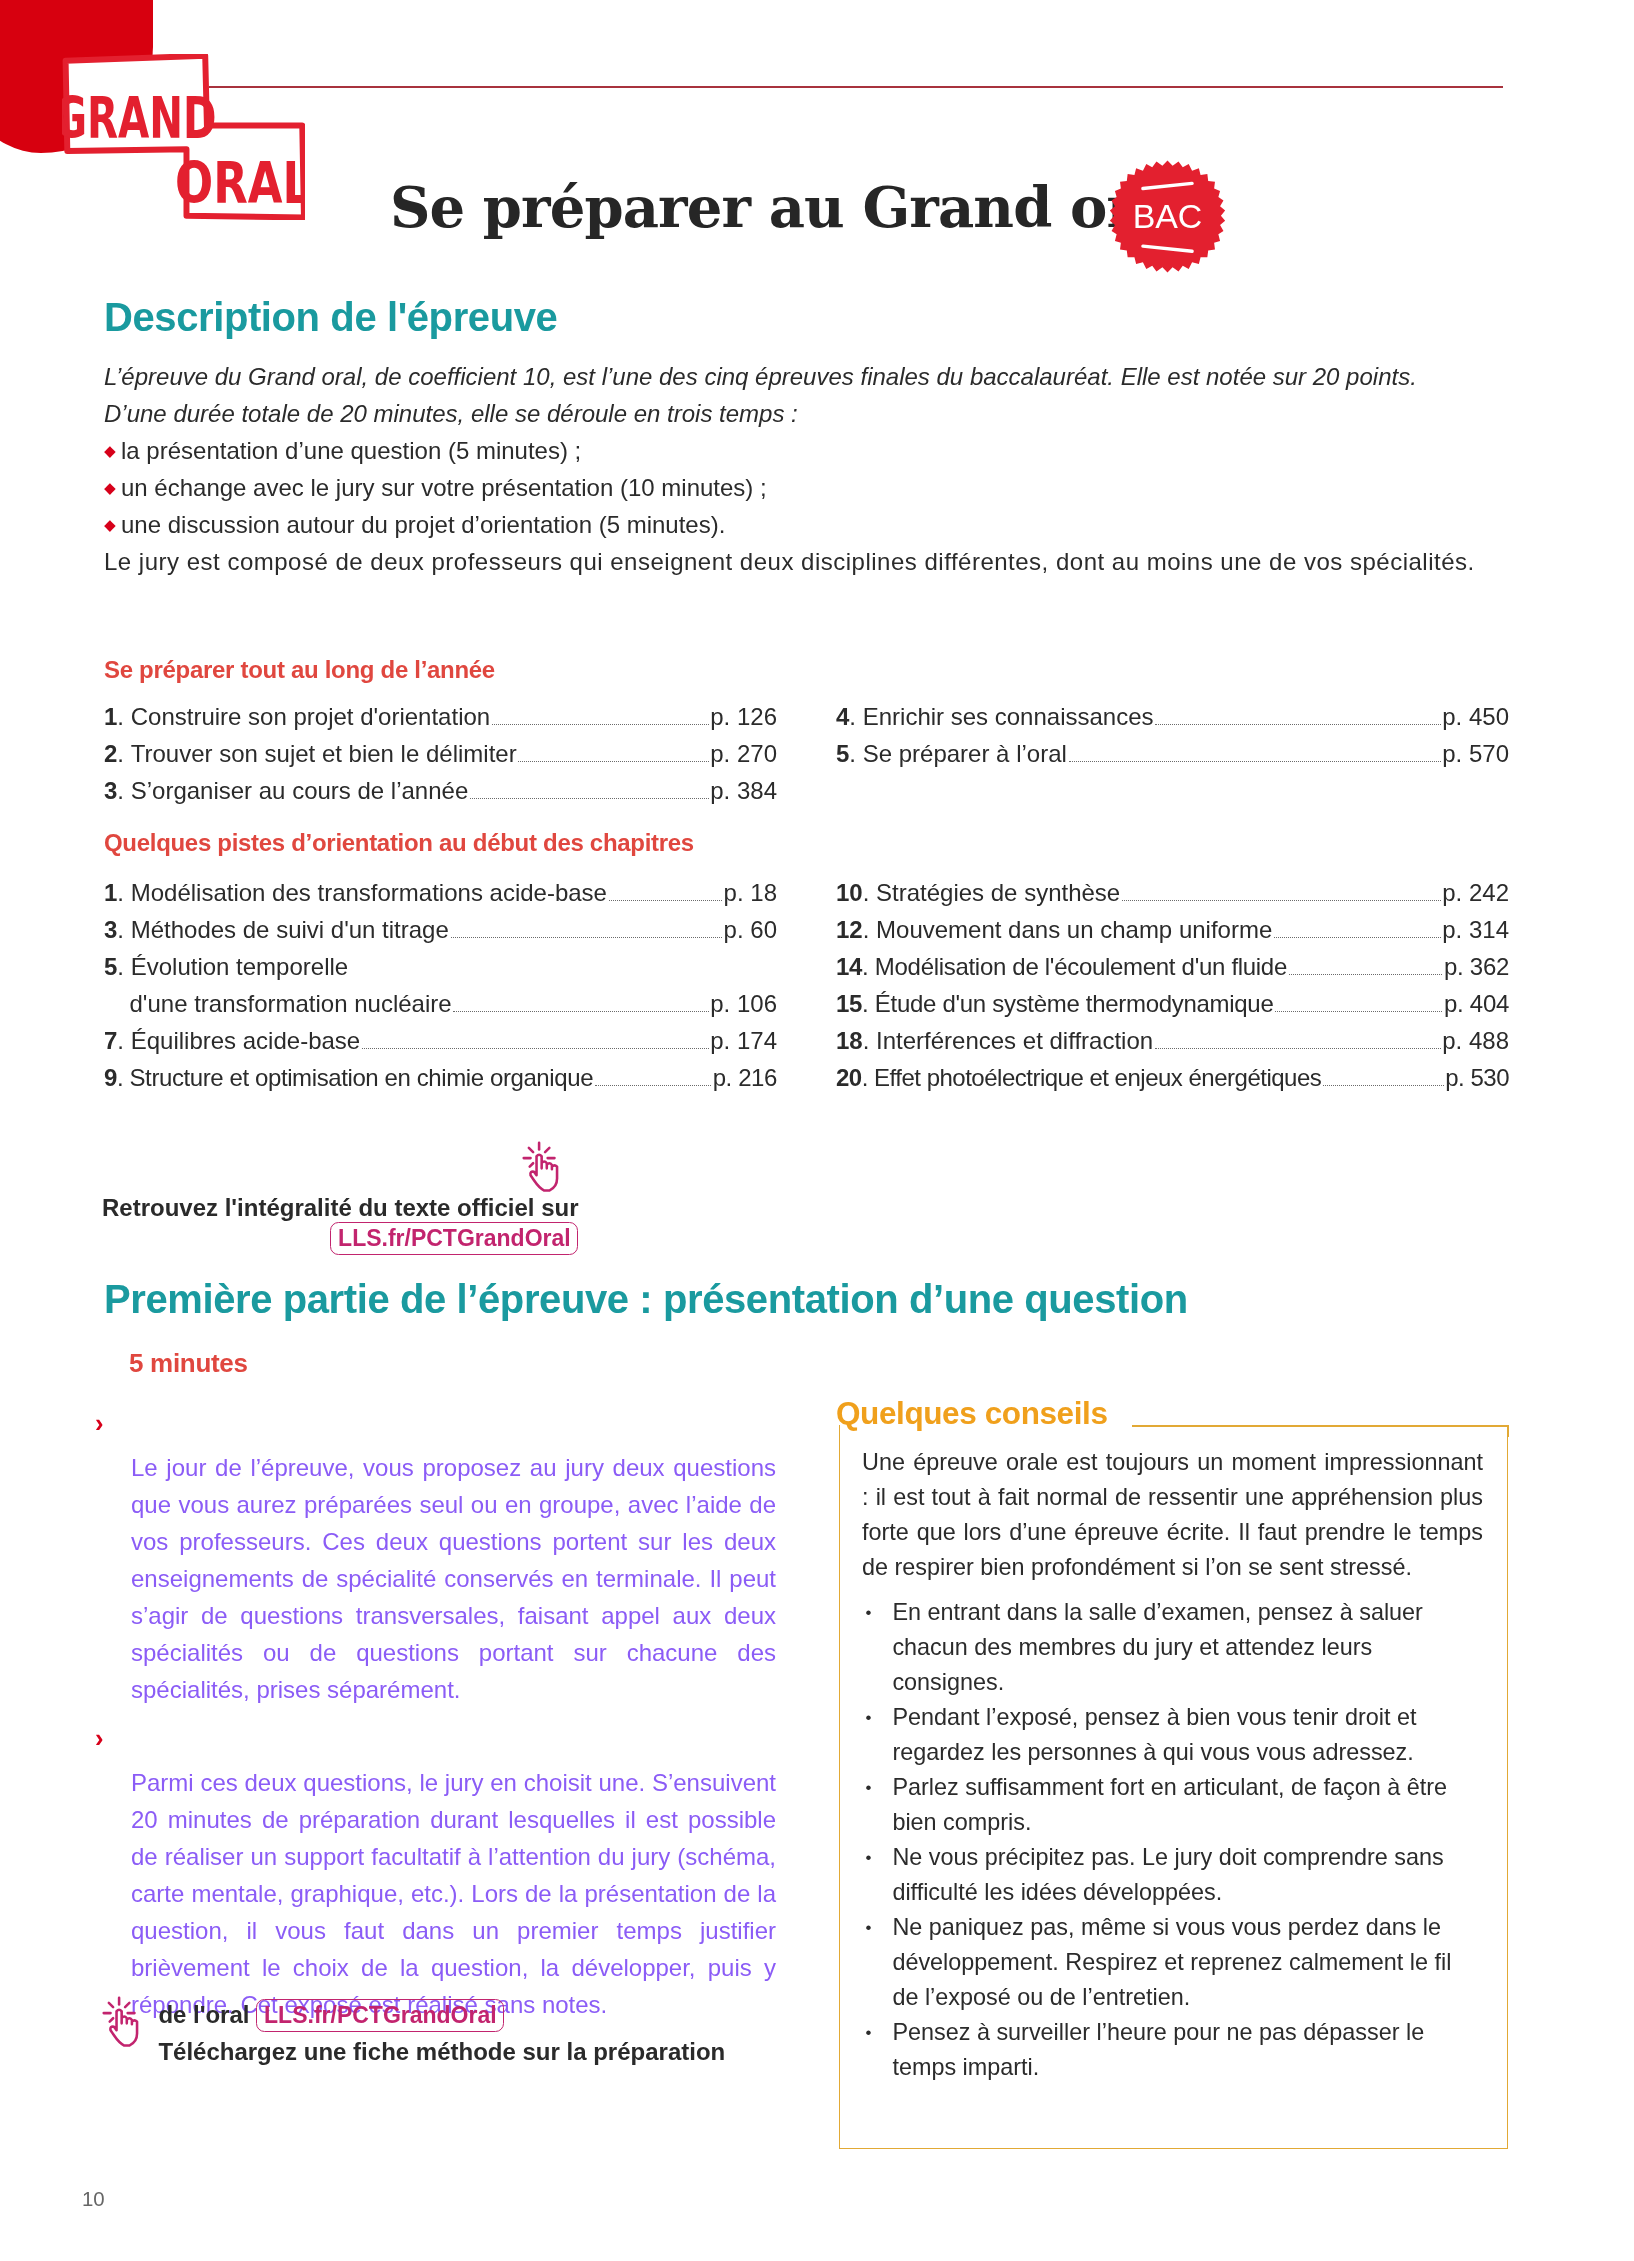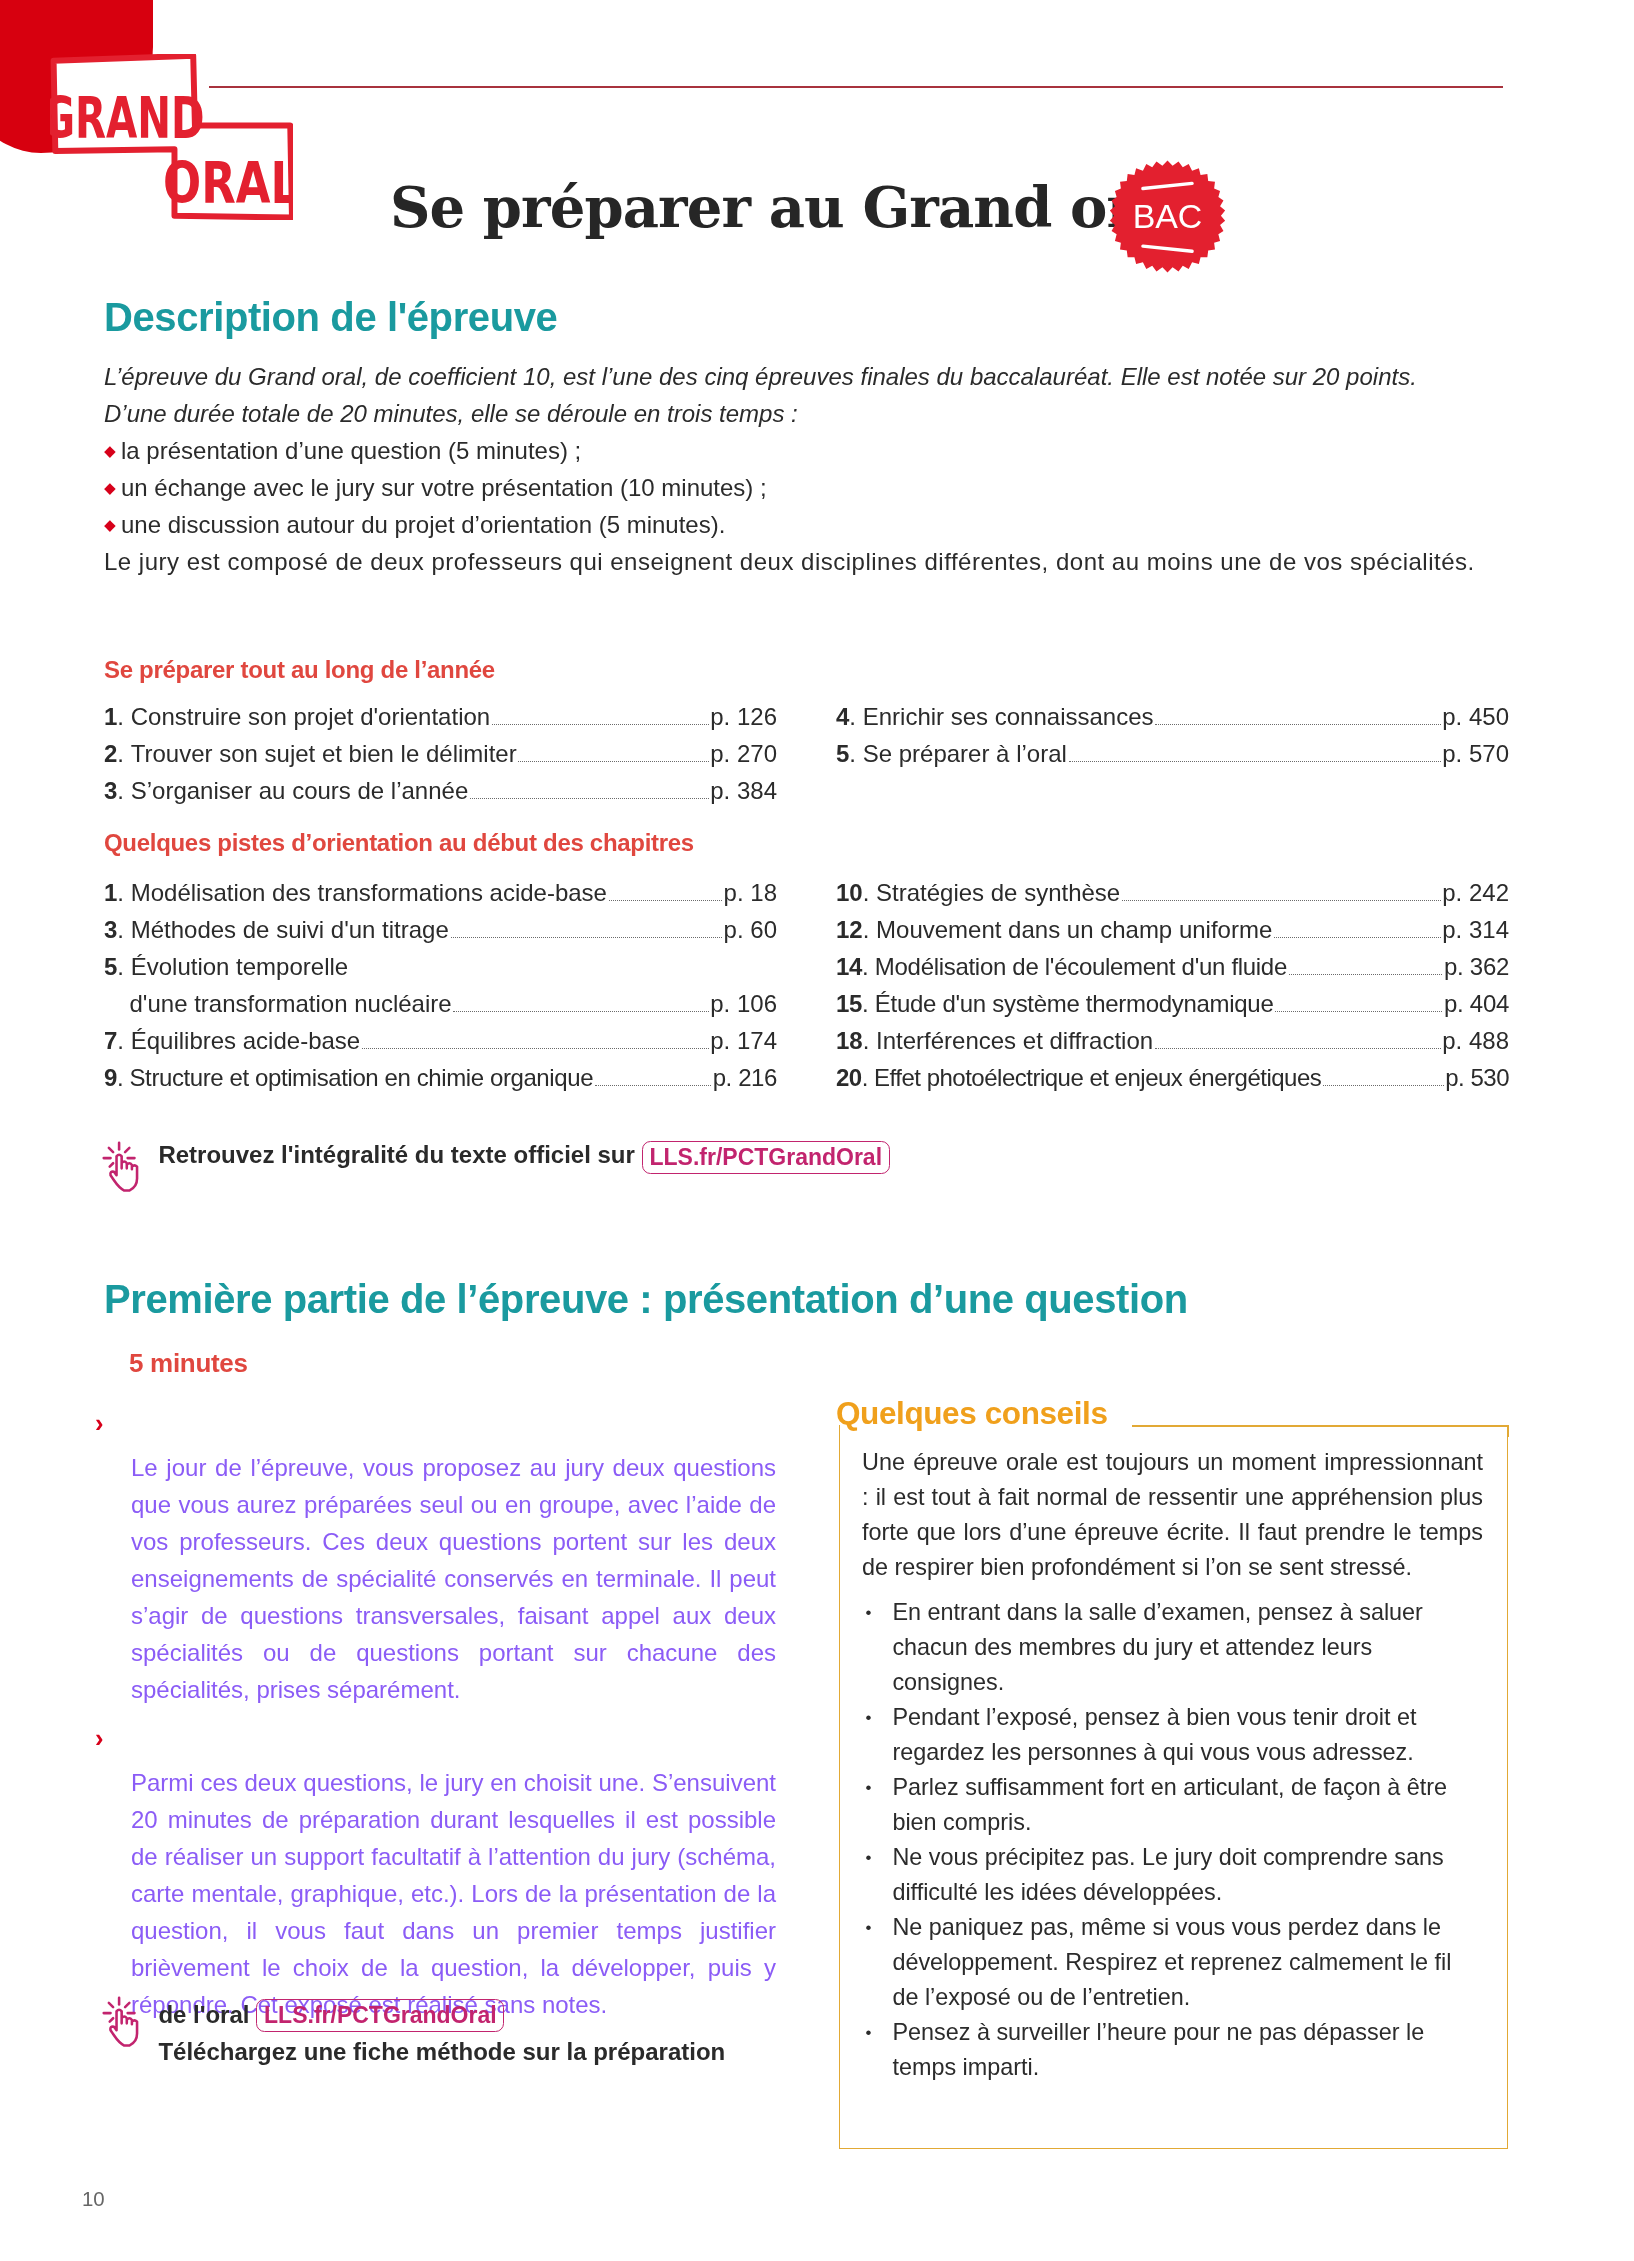"GRAND" .logo { left: 50px -> 62px }
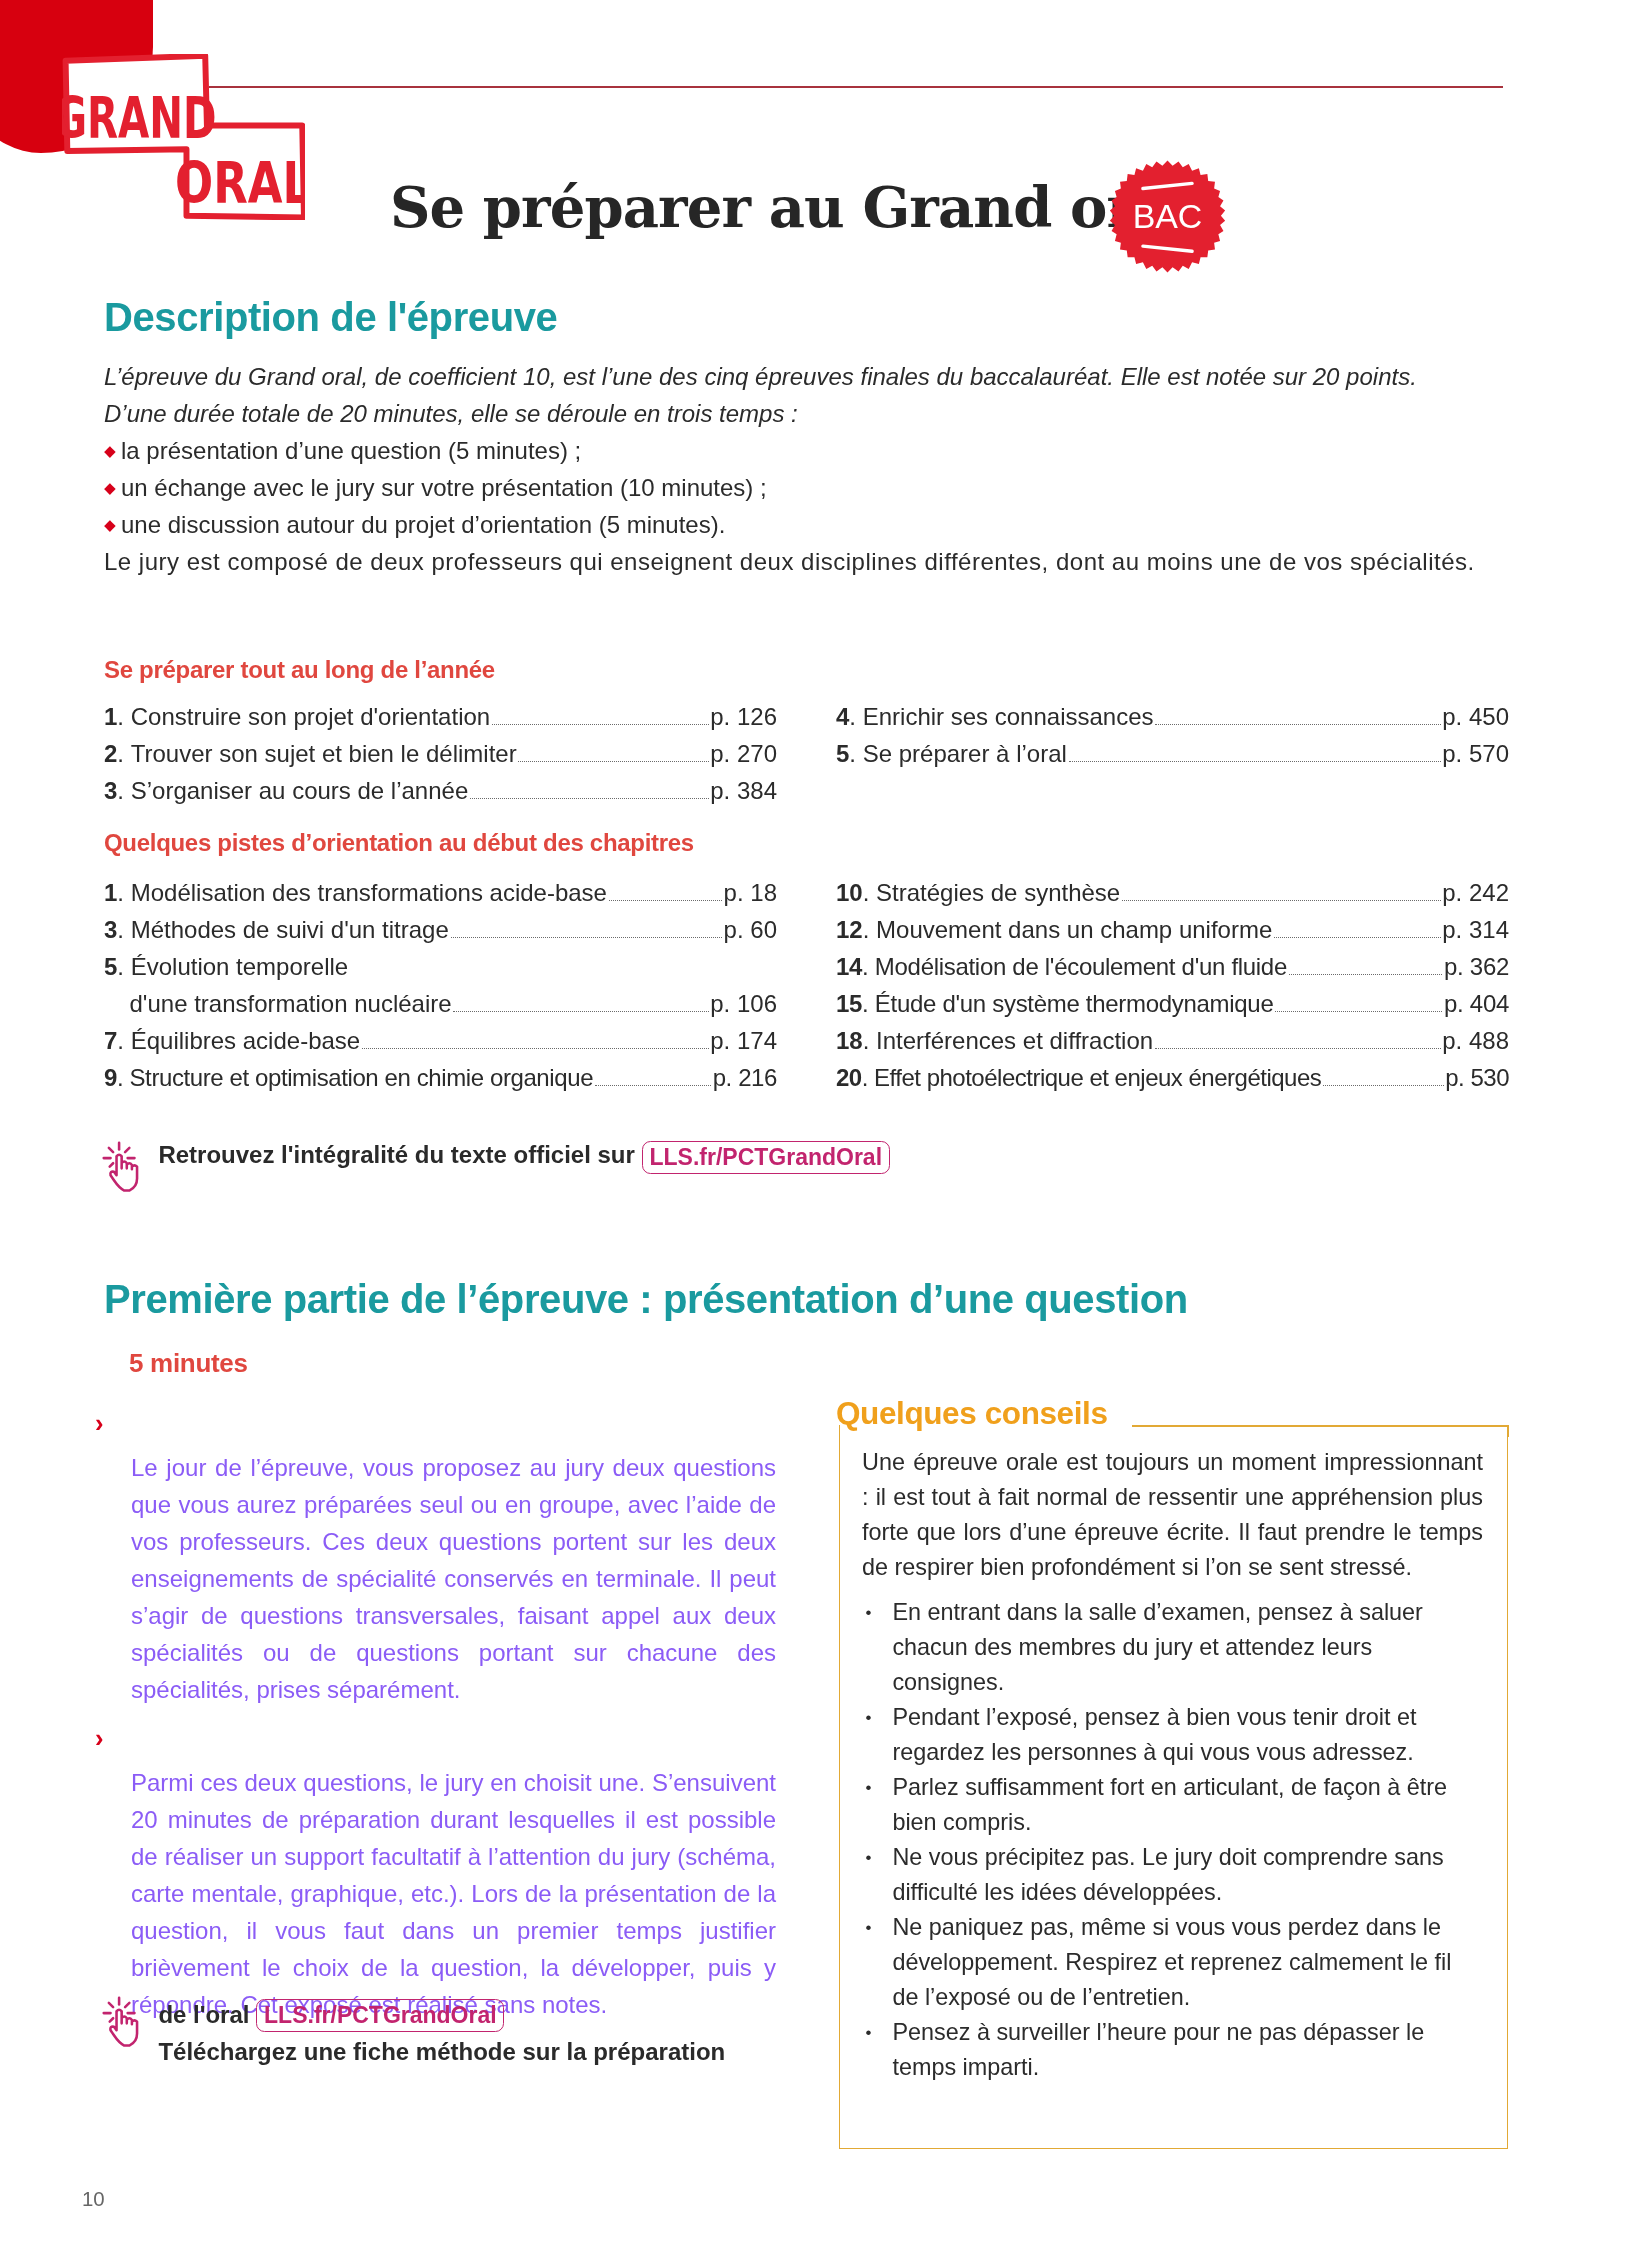"Retrouvez l'intégralité du texte" .link-row { align-items: flex-start -> flex-end; flex-direction: none -> column }
